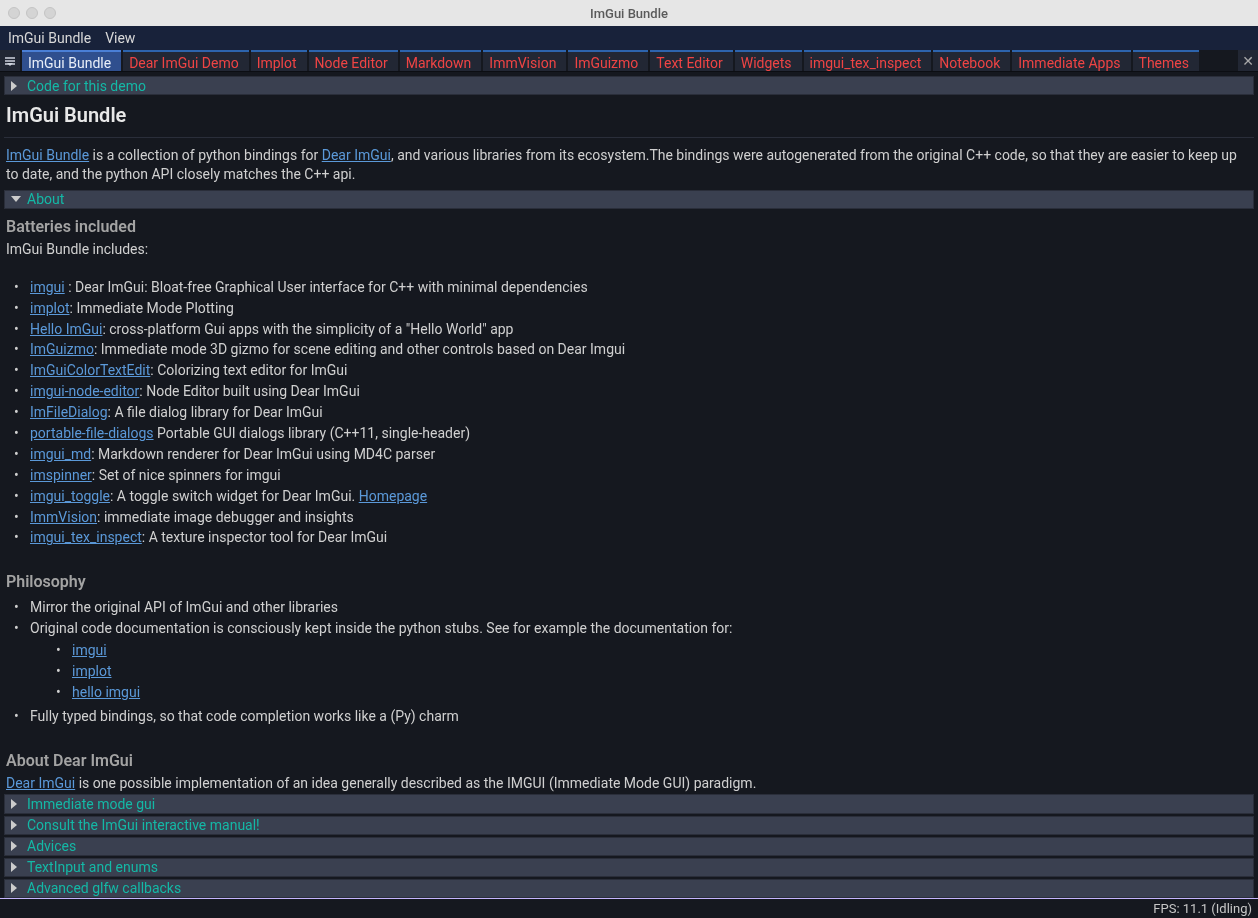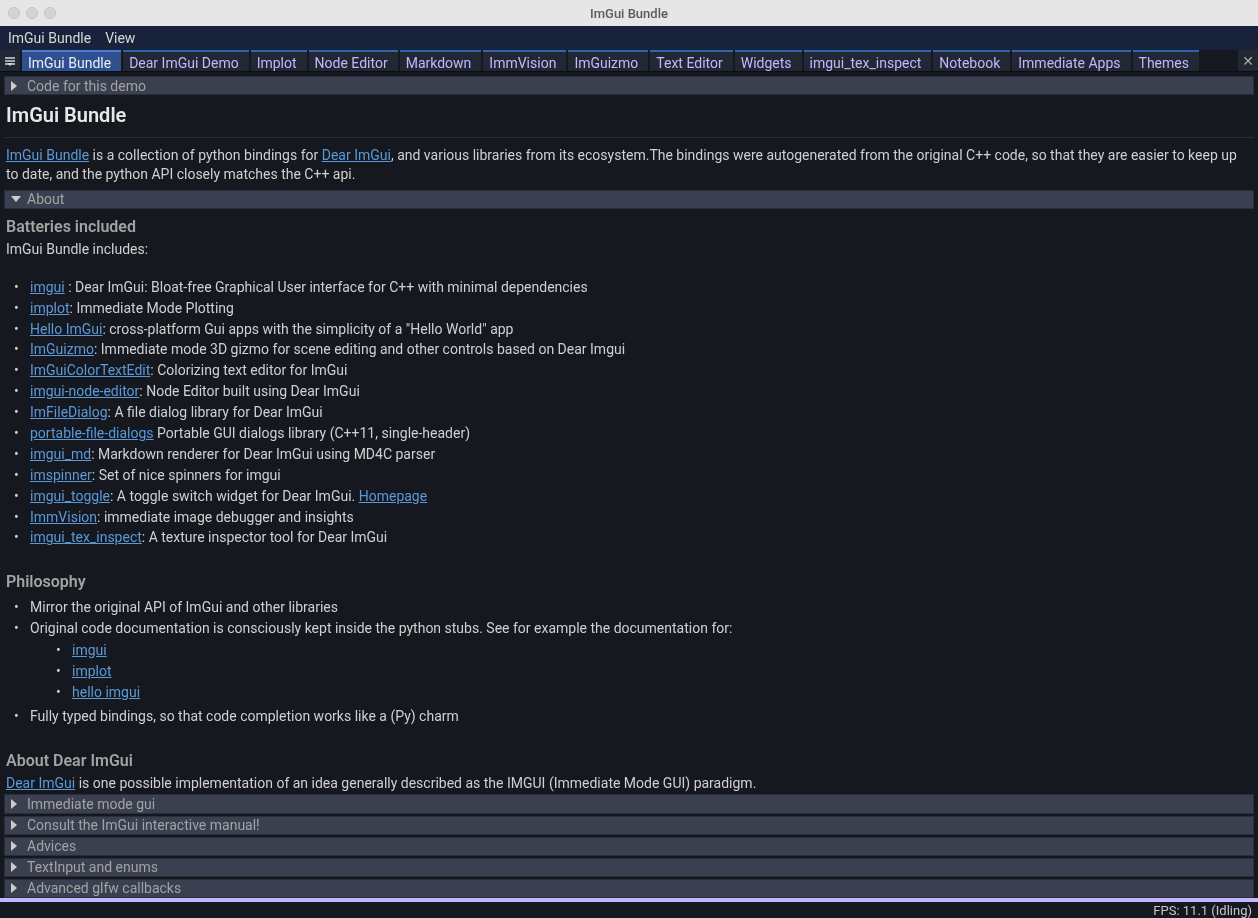"Dear ImGui Demo" .tab { color: #c4b5fd -> #ef4444 }
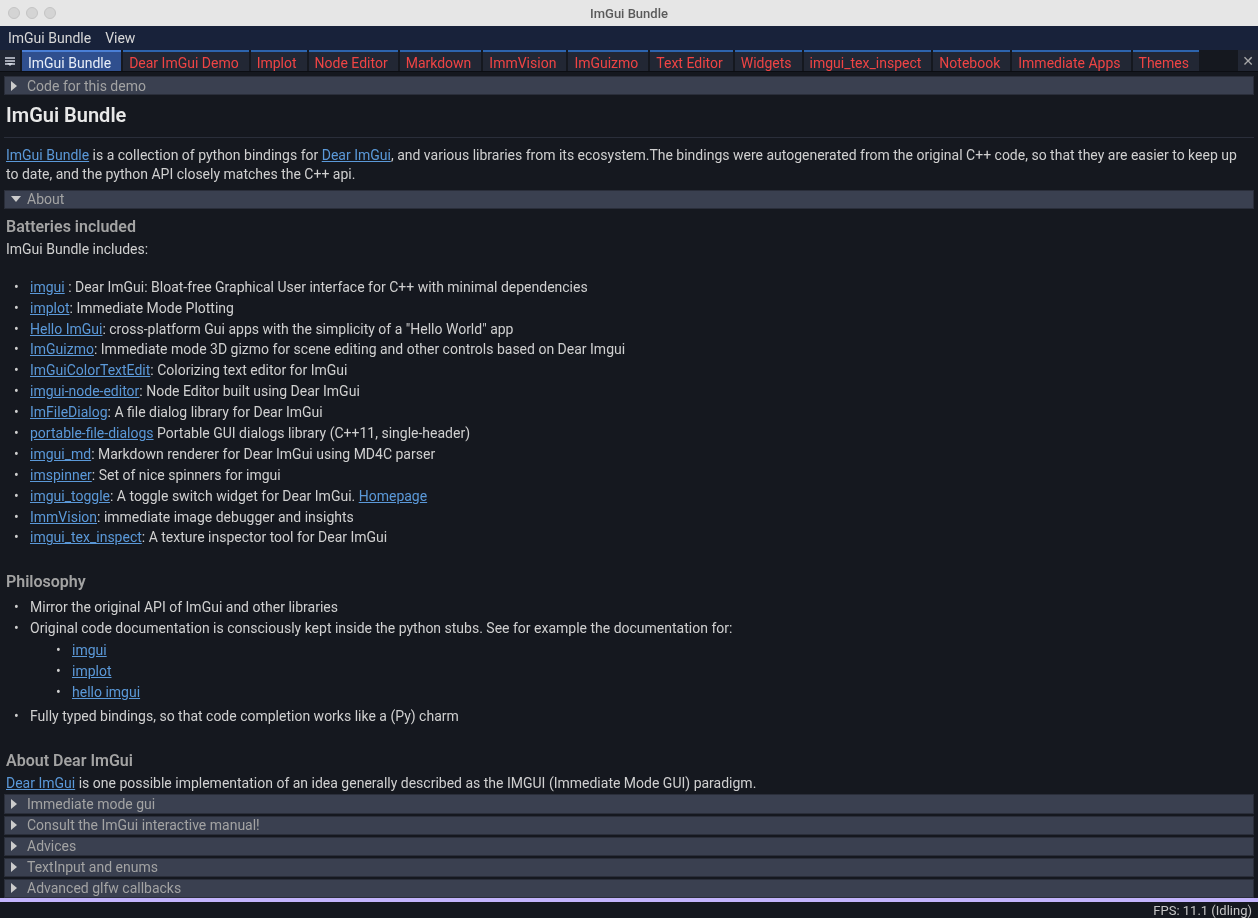"Code for this demo" .collapser-label { color: #a3a3a3 -> #14b8a6 }
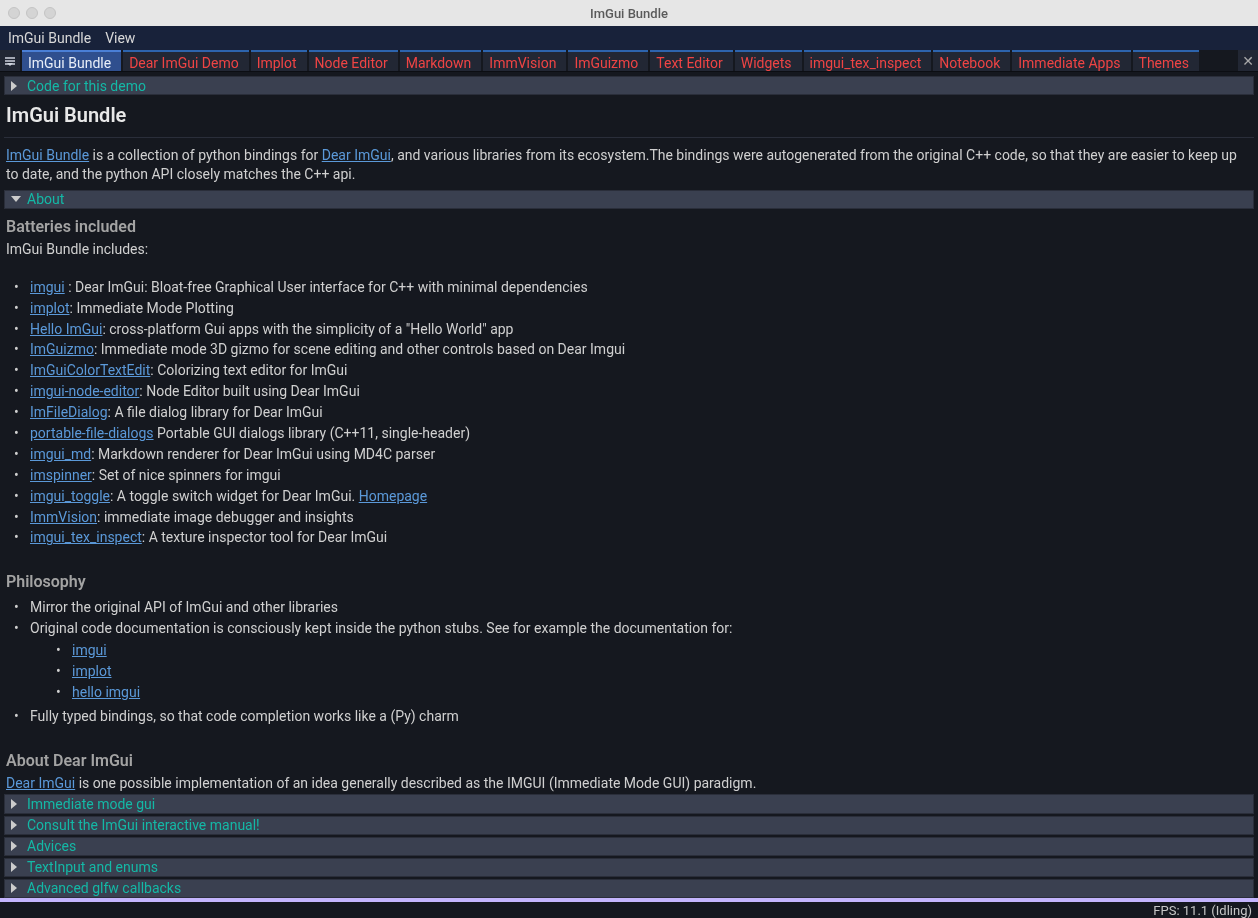"FPS: 11.1 (Idling)" .statusbar { border-top: 4px solid #c4b5fd -> 1px solid #c4b5fd }
